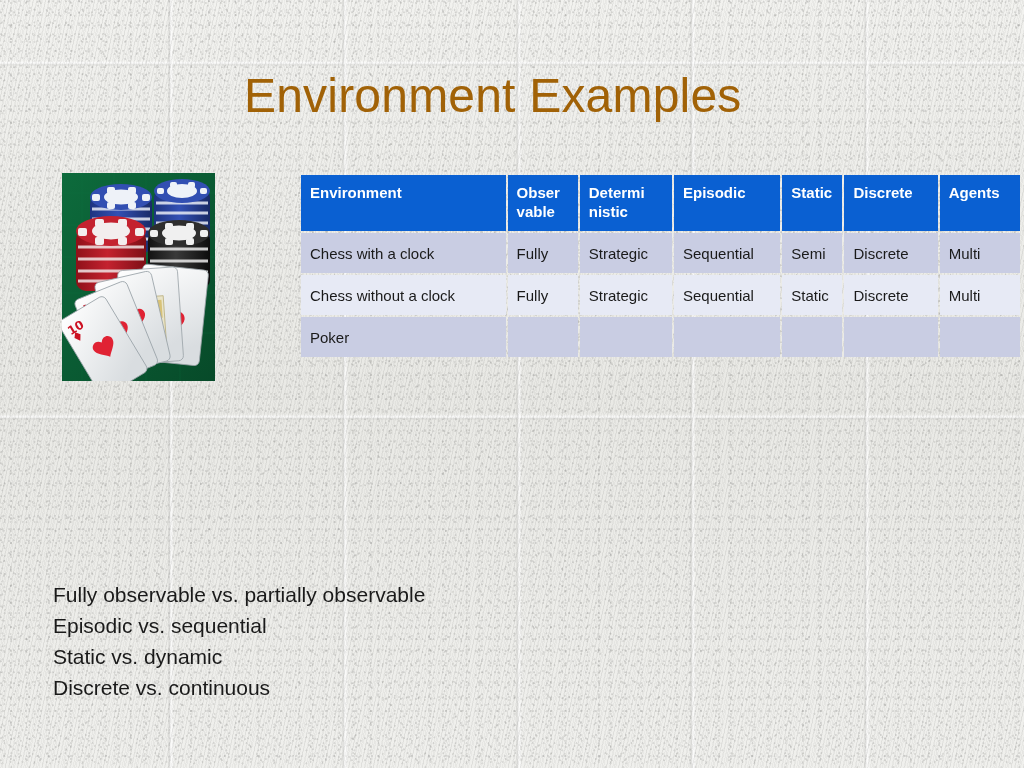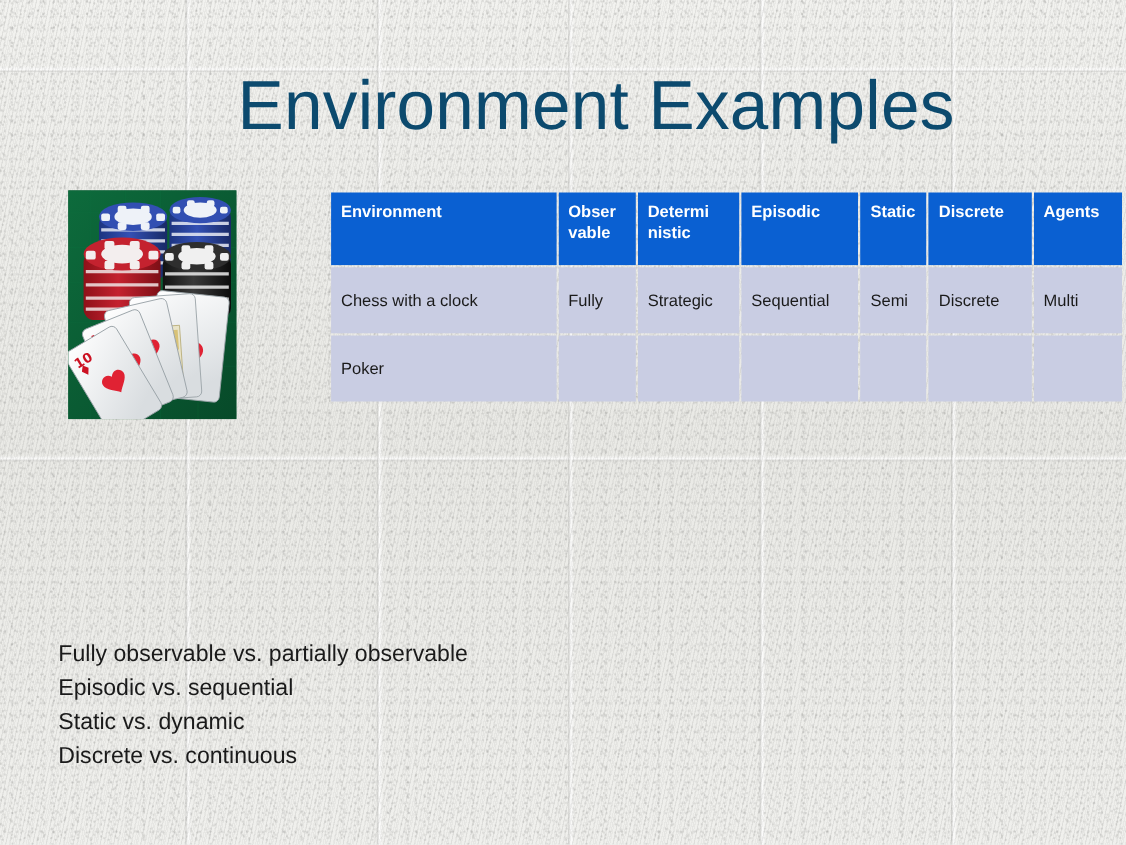"Environment Examples" #title { color: #0c4a6e -> #a16207; font-size: 63px -> 48px; left: 216px -> 244px }
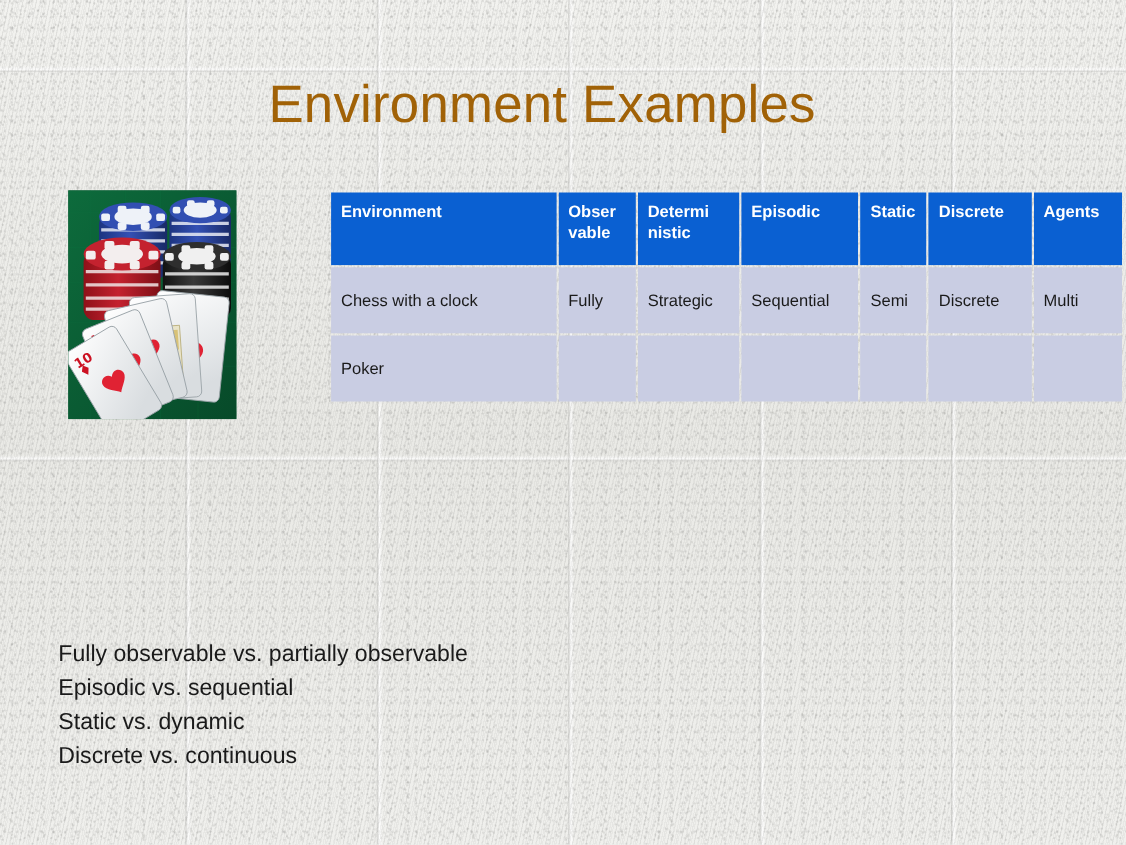"Environment" #env-table th, #env-table td { padding: 16px 9px -> 6px 9px }
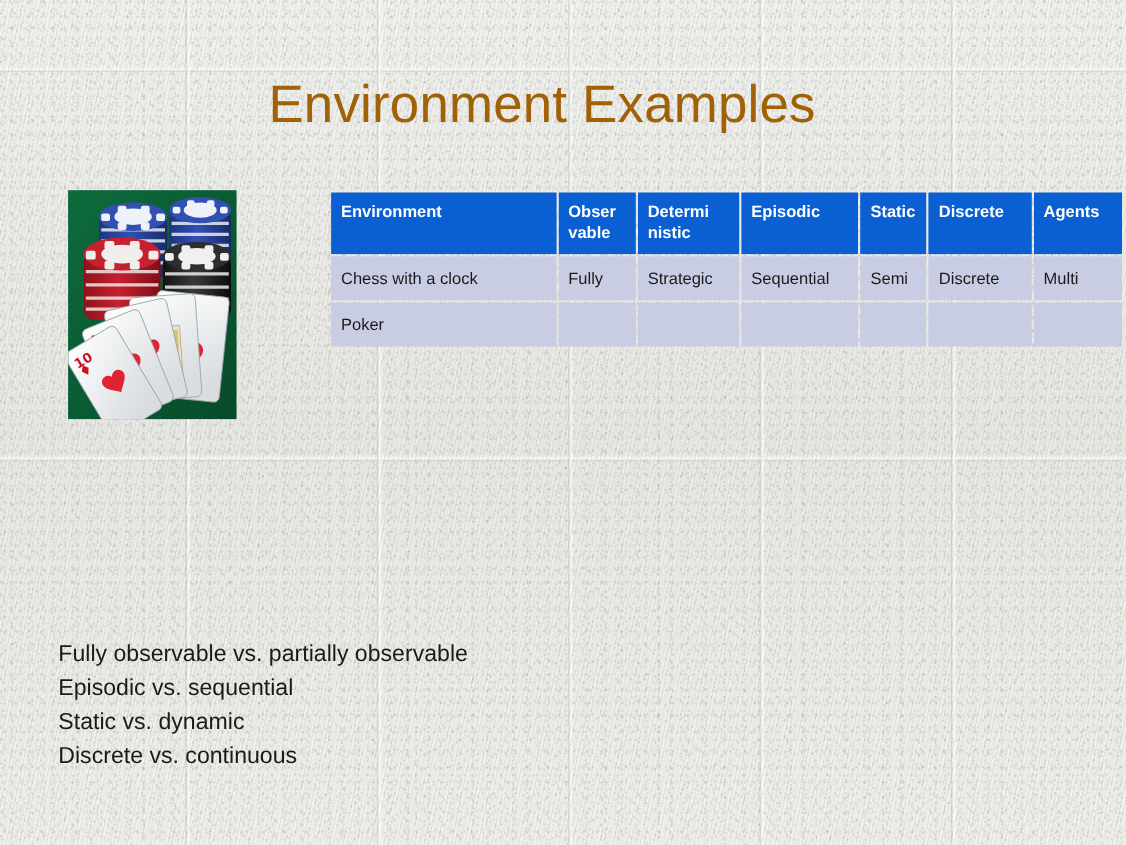"Chess without a clock" tr.band-light { html: none -> <tr> <td>Chess without a clock</td> <td>Fully</td> <td>Strategic</td> <td>Sequential</td> <td>Static</td> <td>Discrete</td> <td>Multi</td> </tr> }
